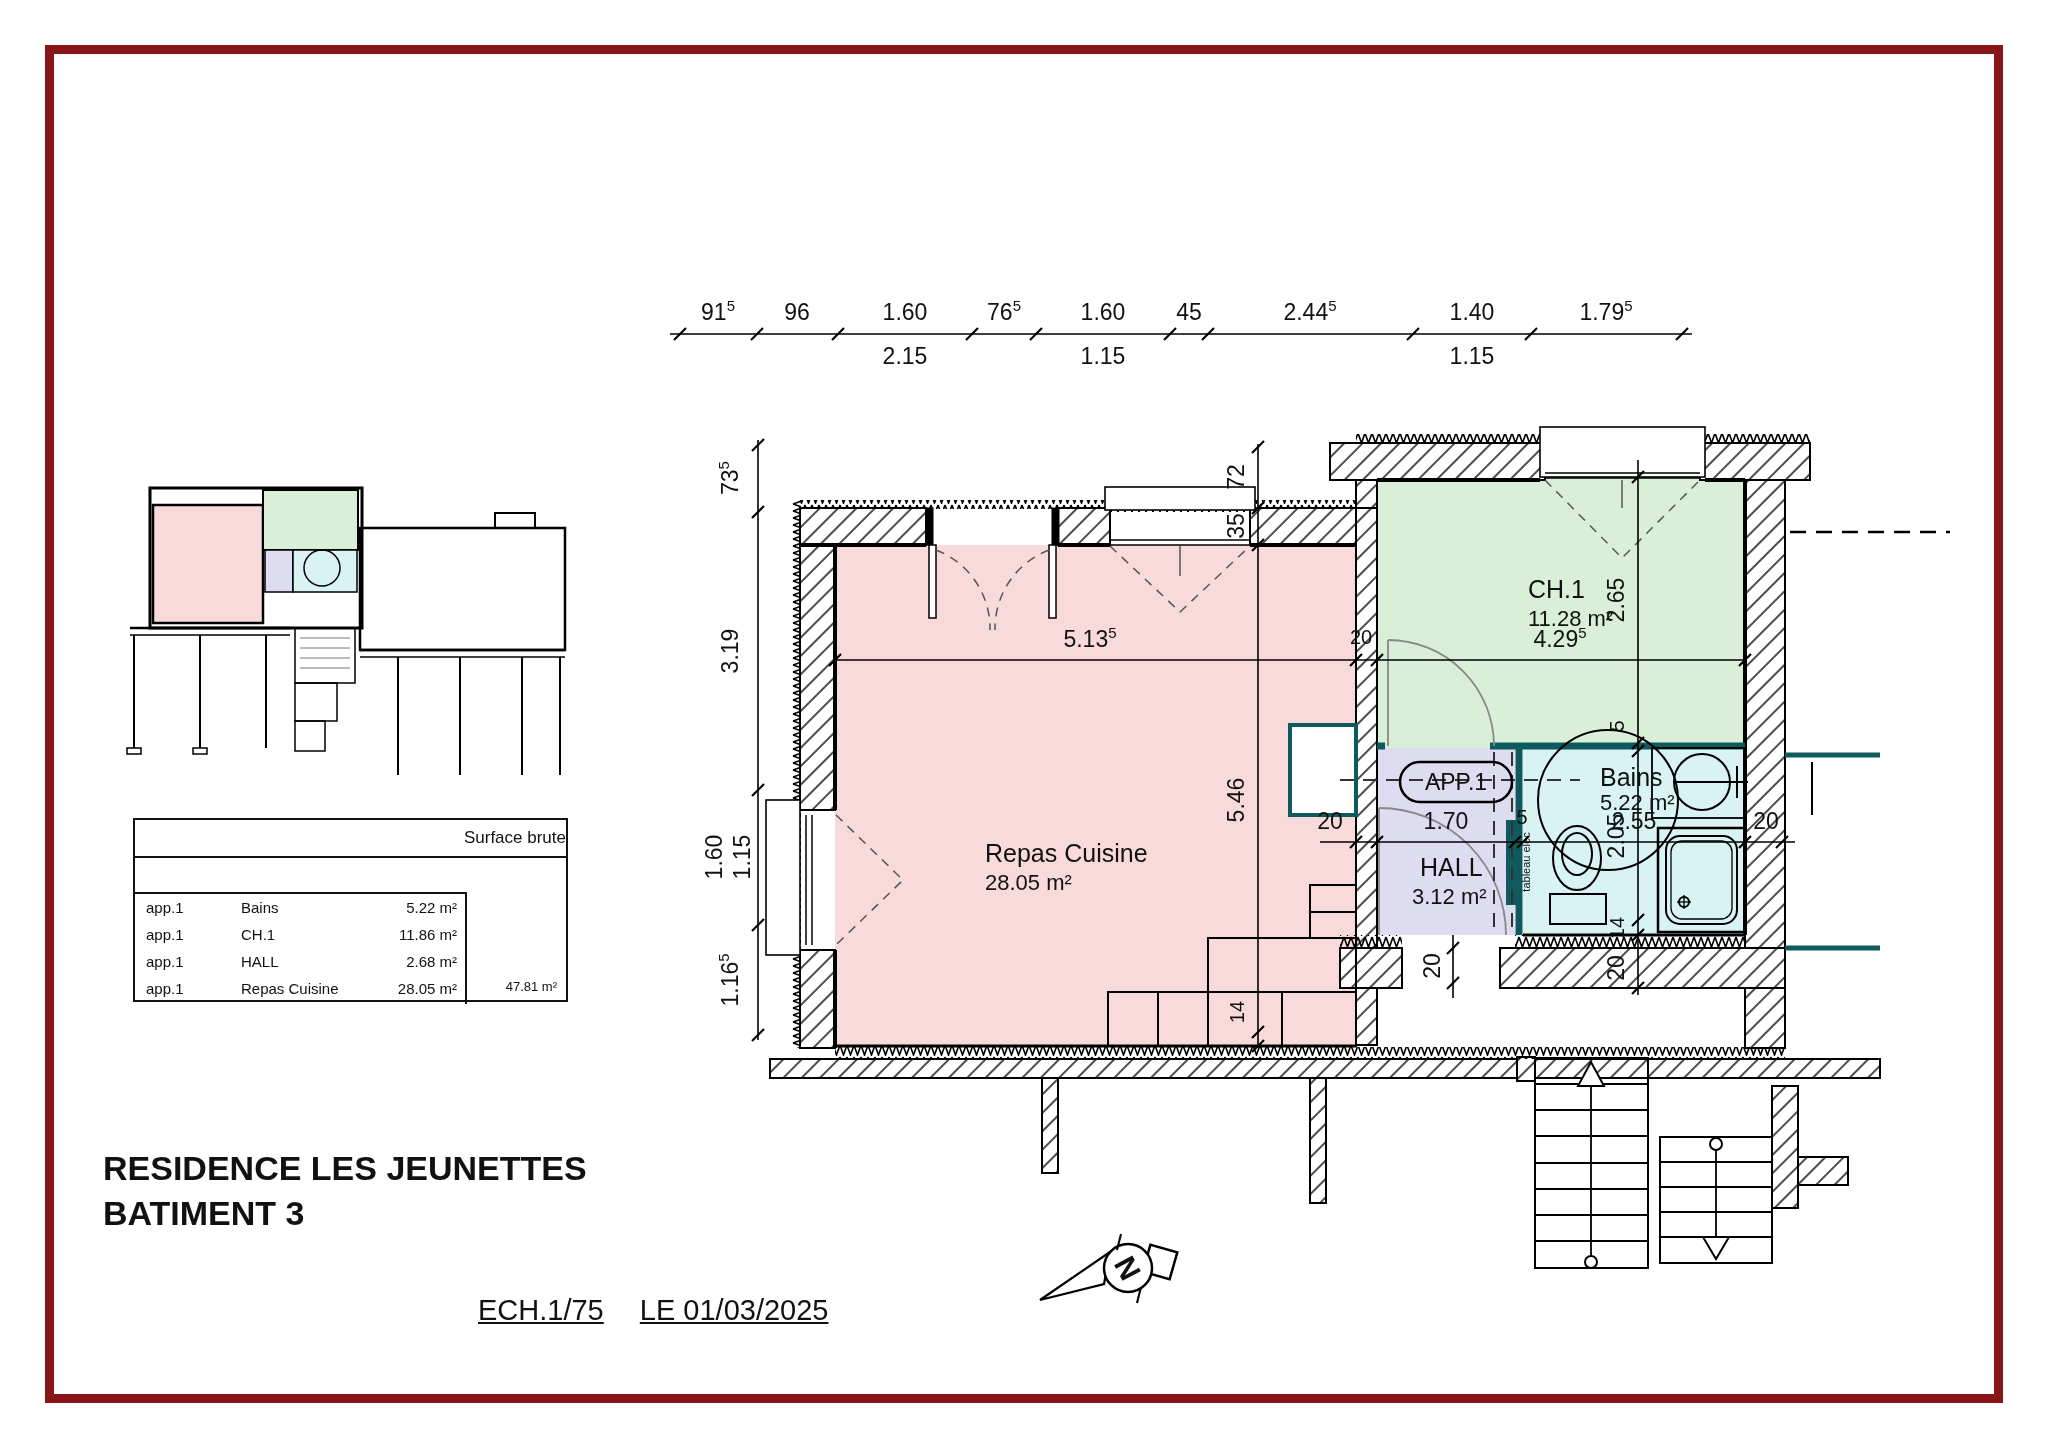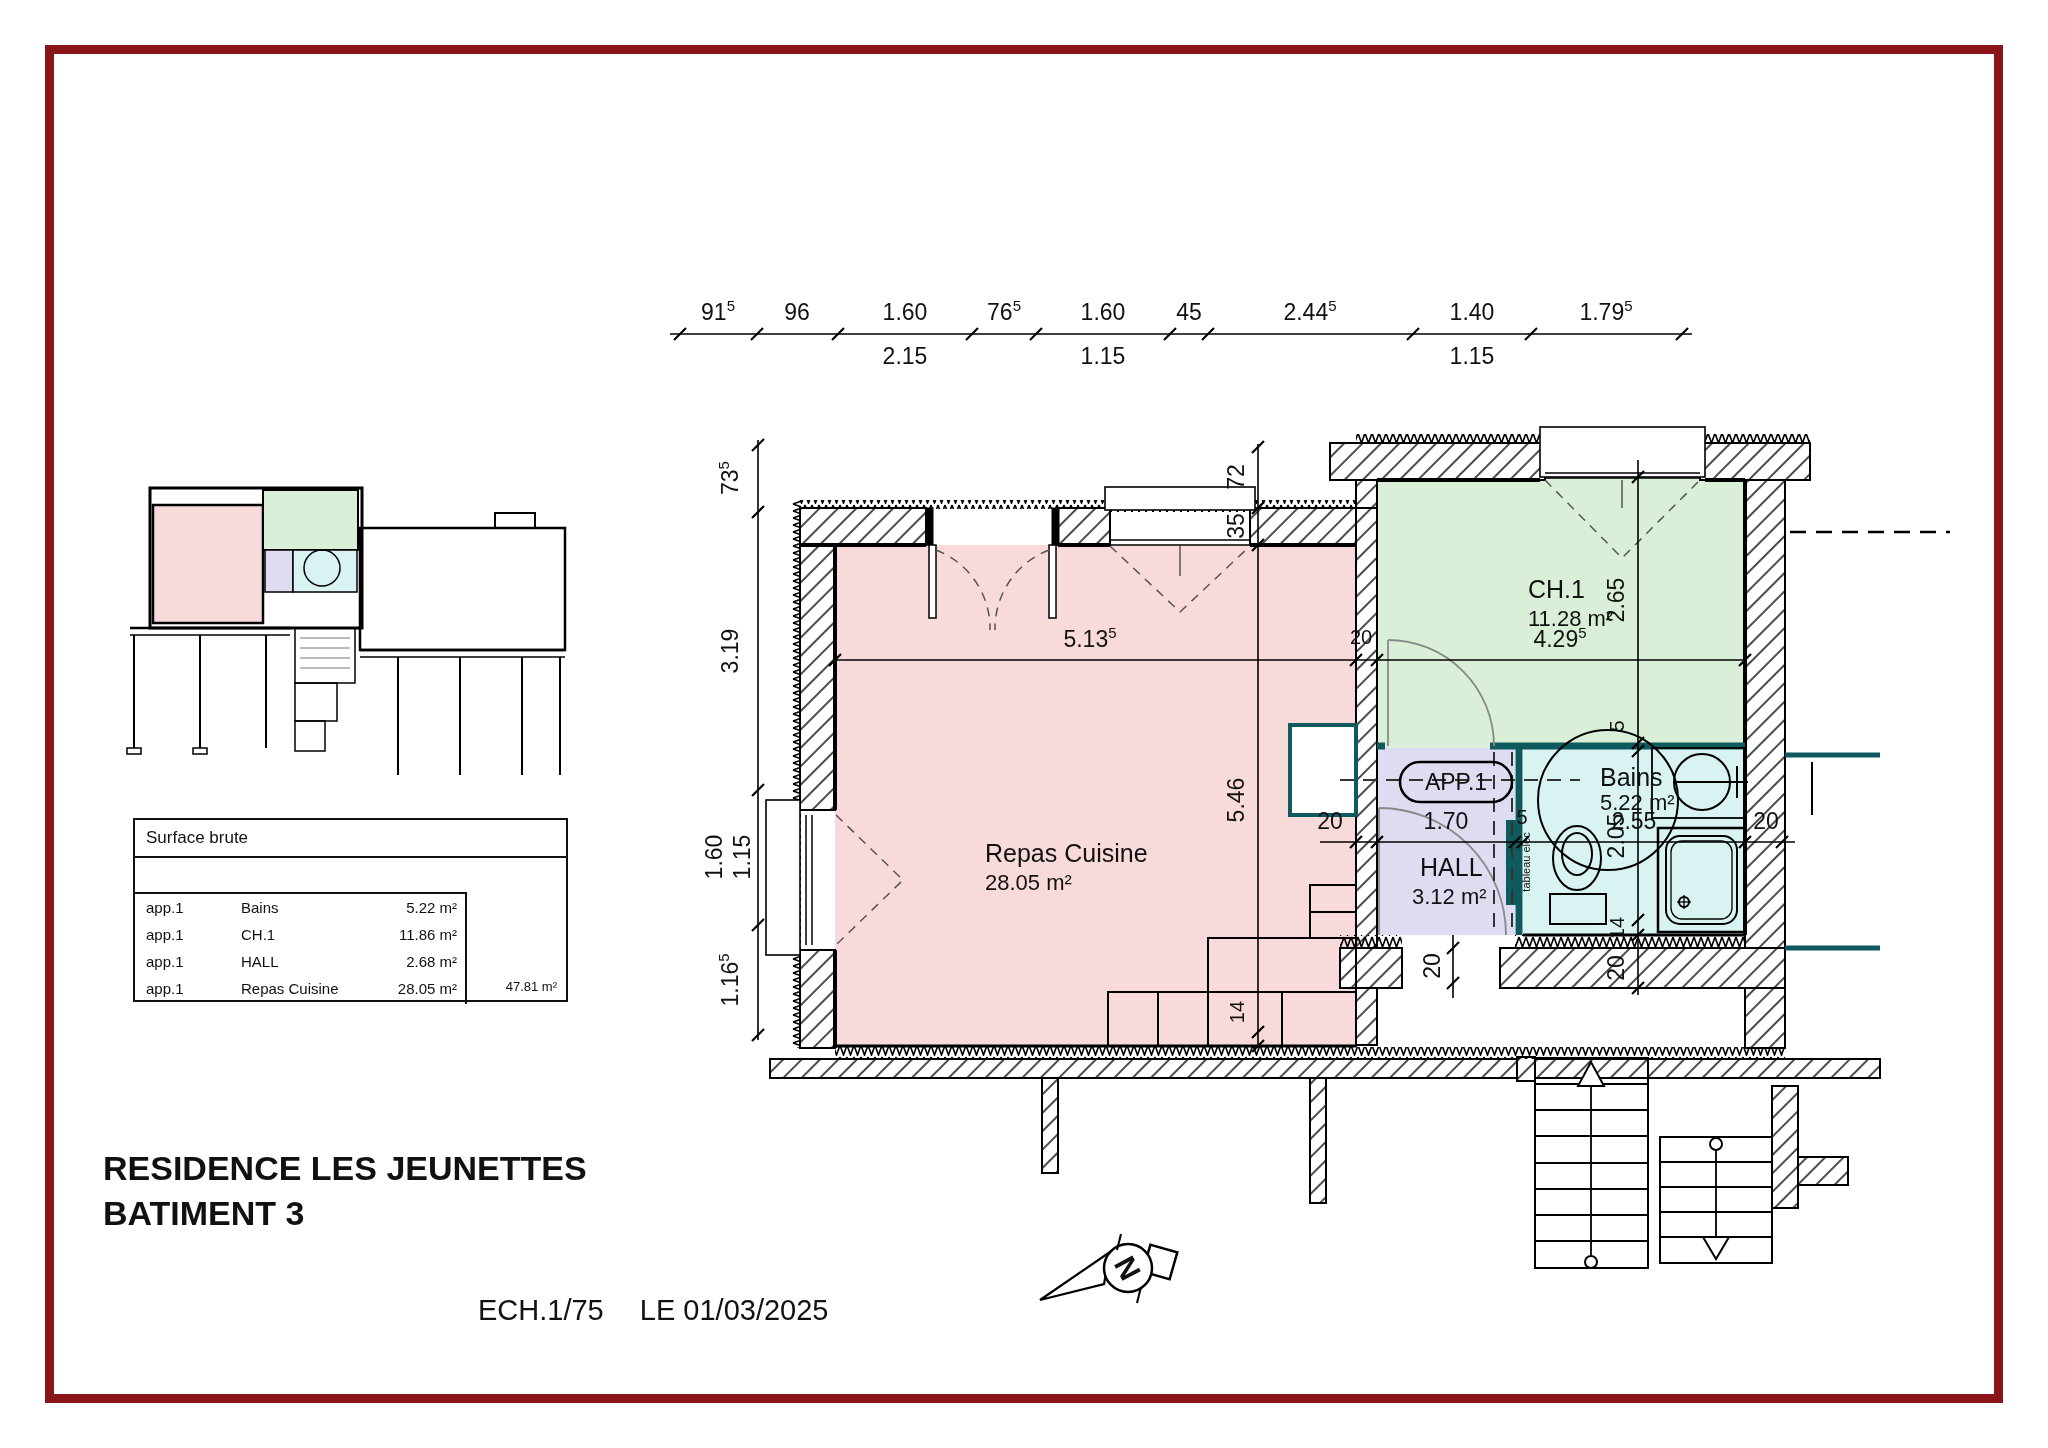"Surface brute" .surface-table .st-title { text-align: none -> right }
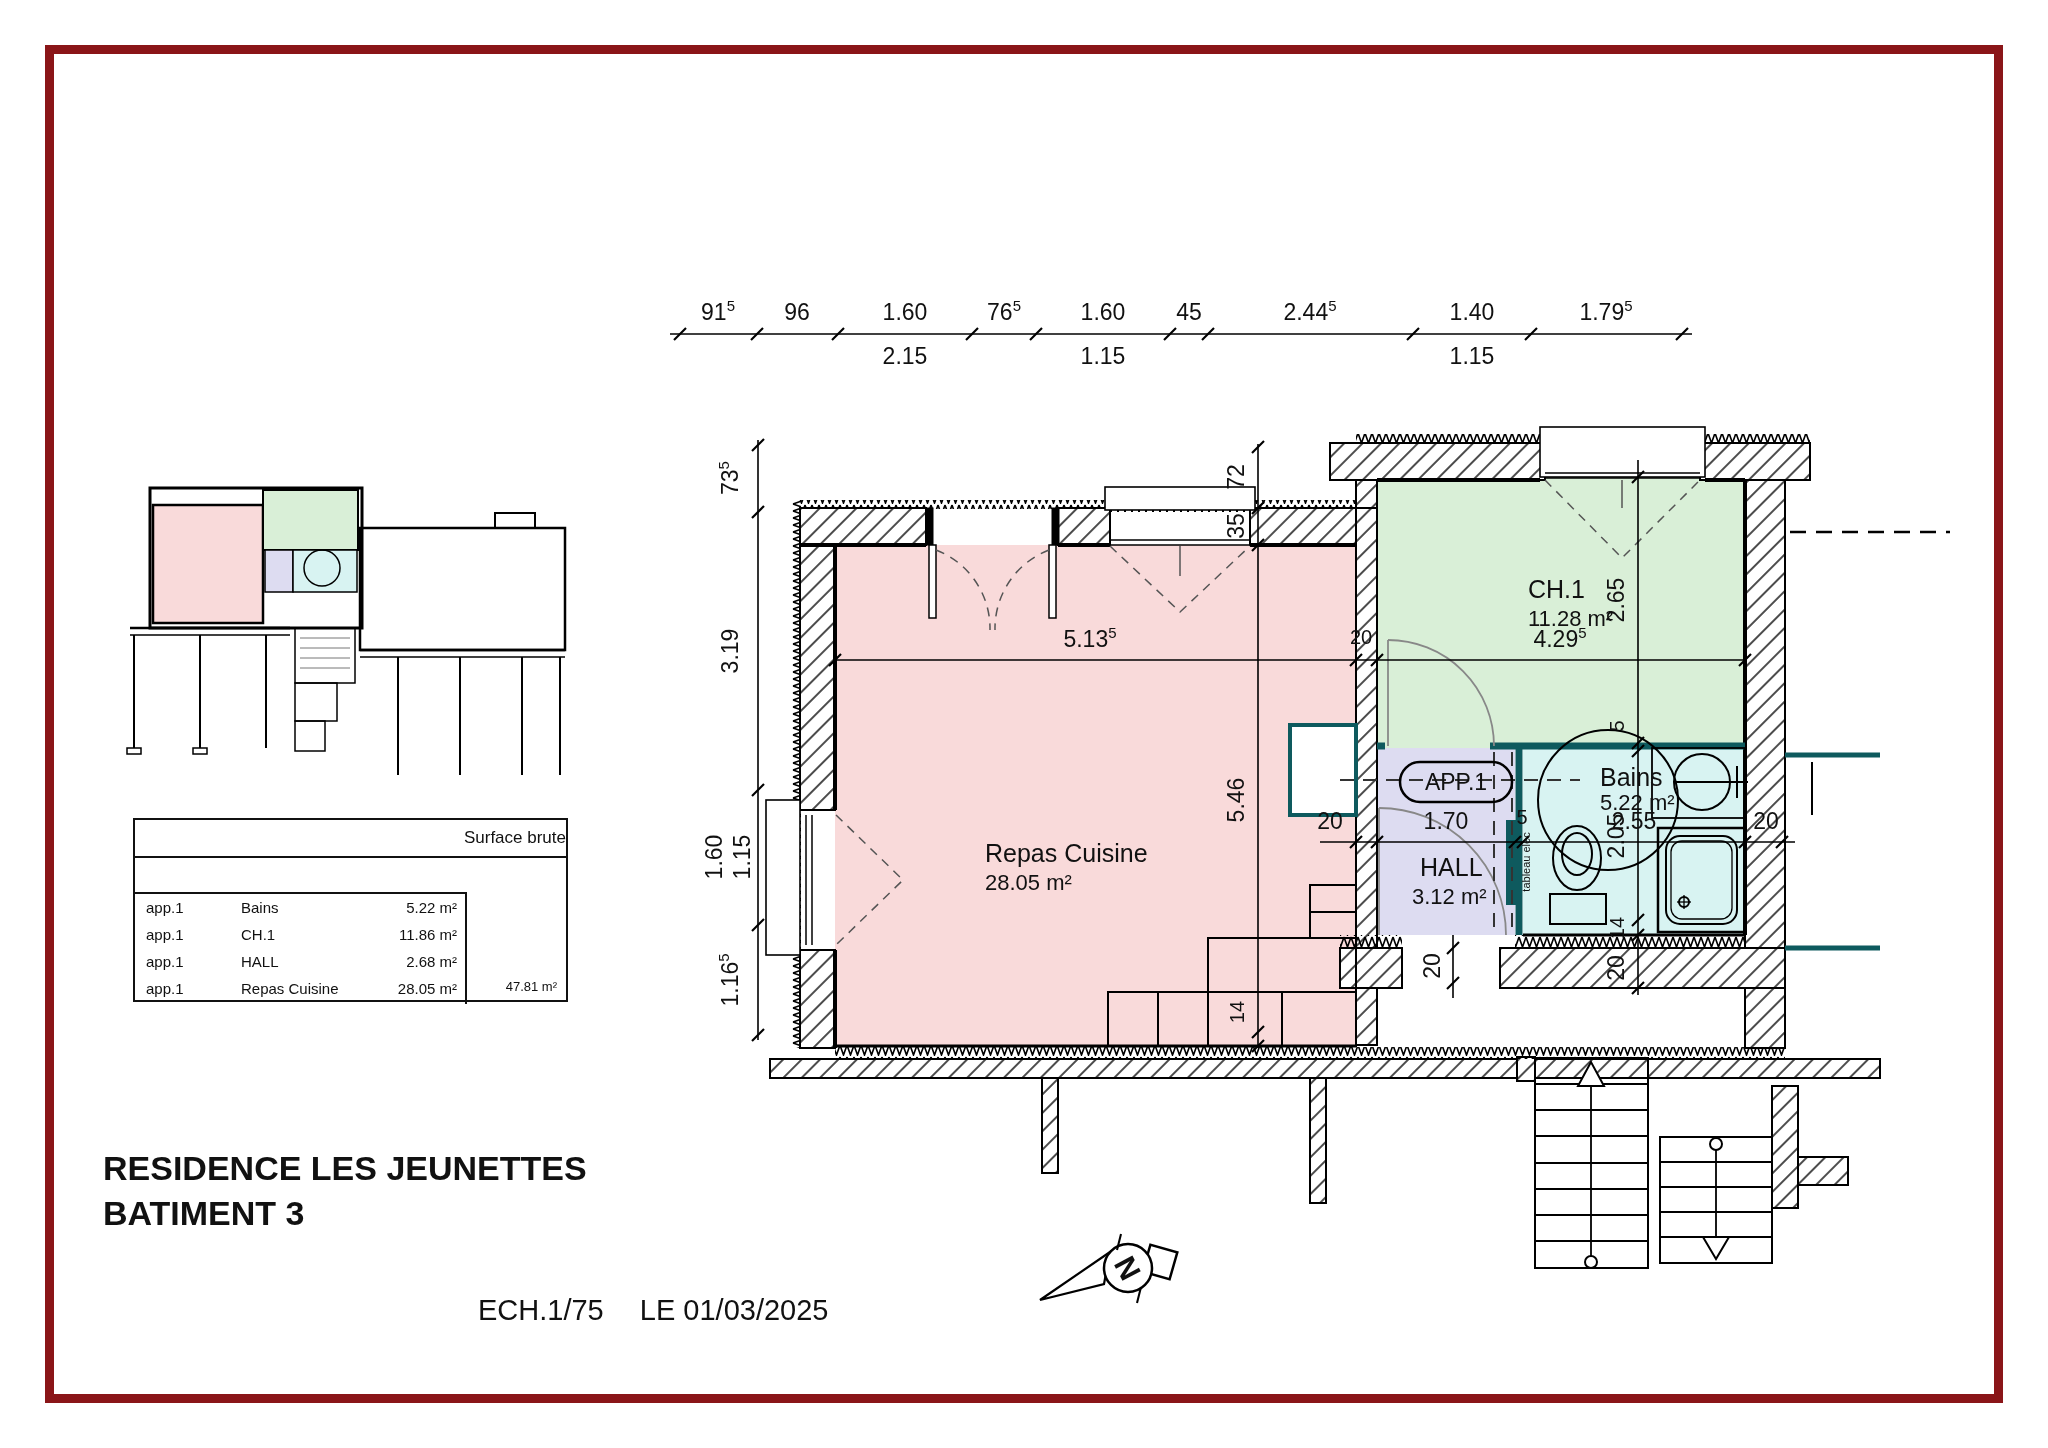"ECH.1/75" .scale-line span { text-decoration: none -> underline }
